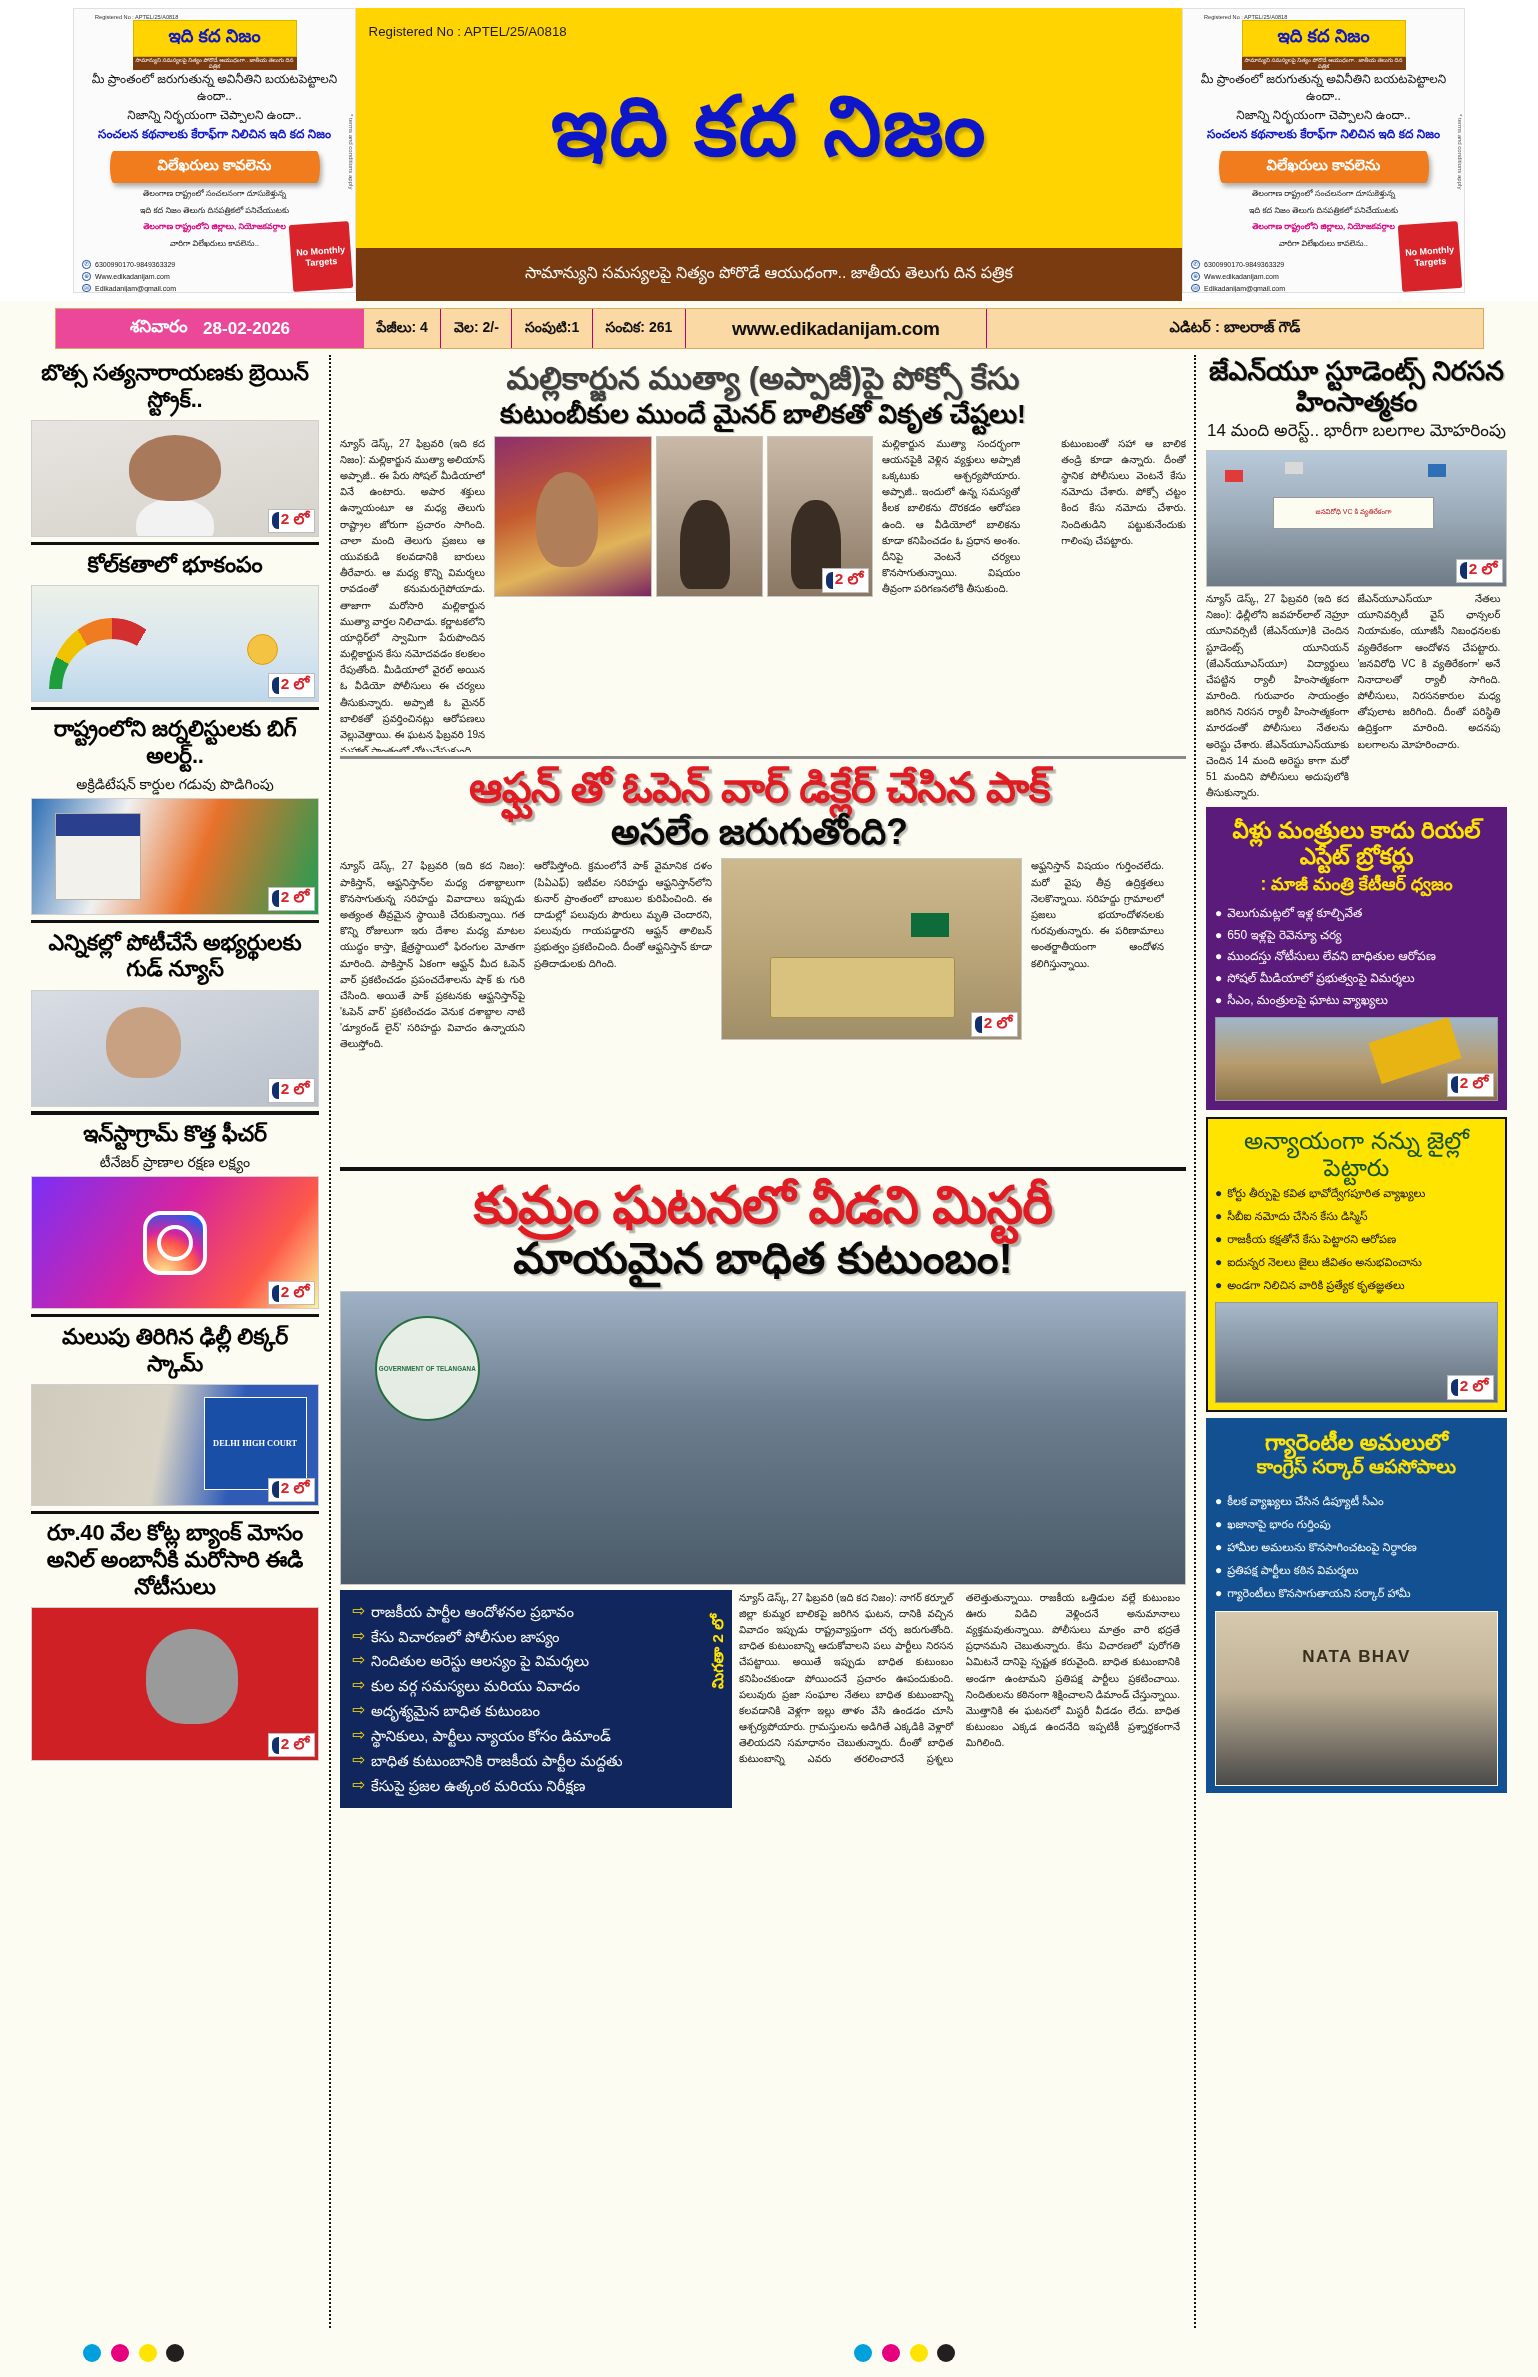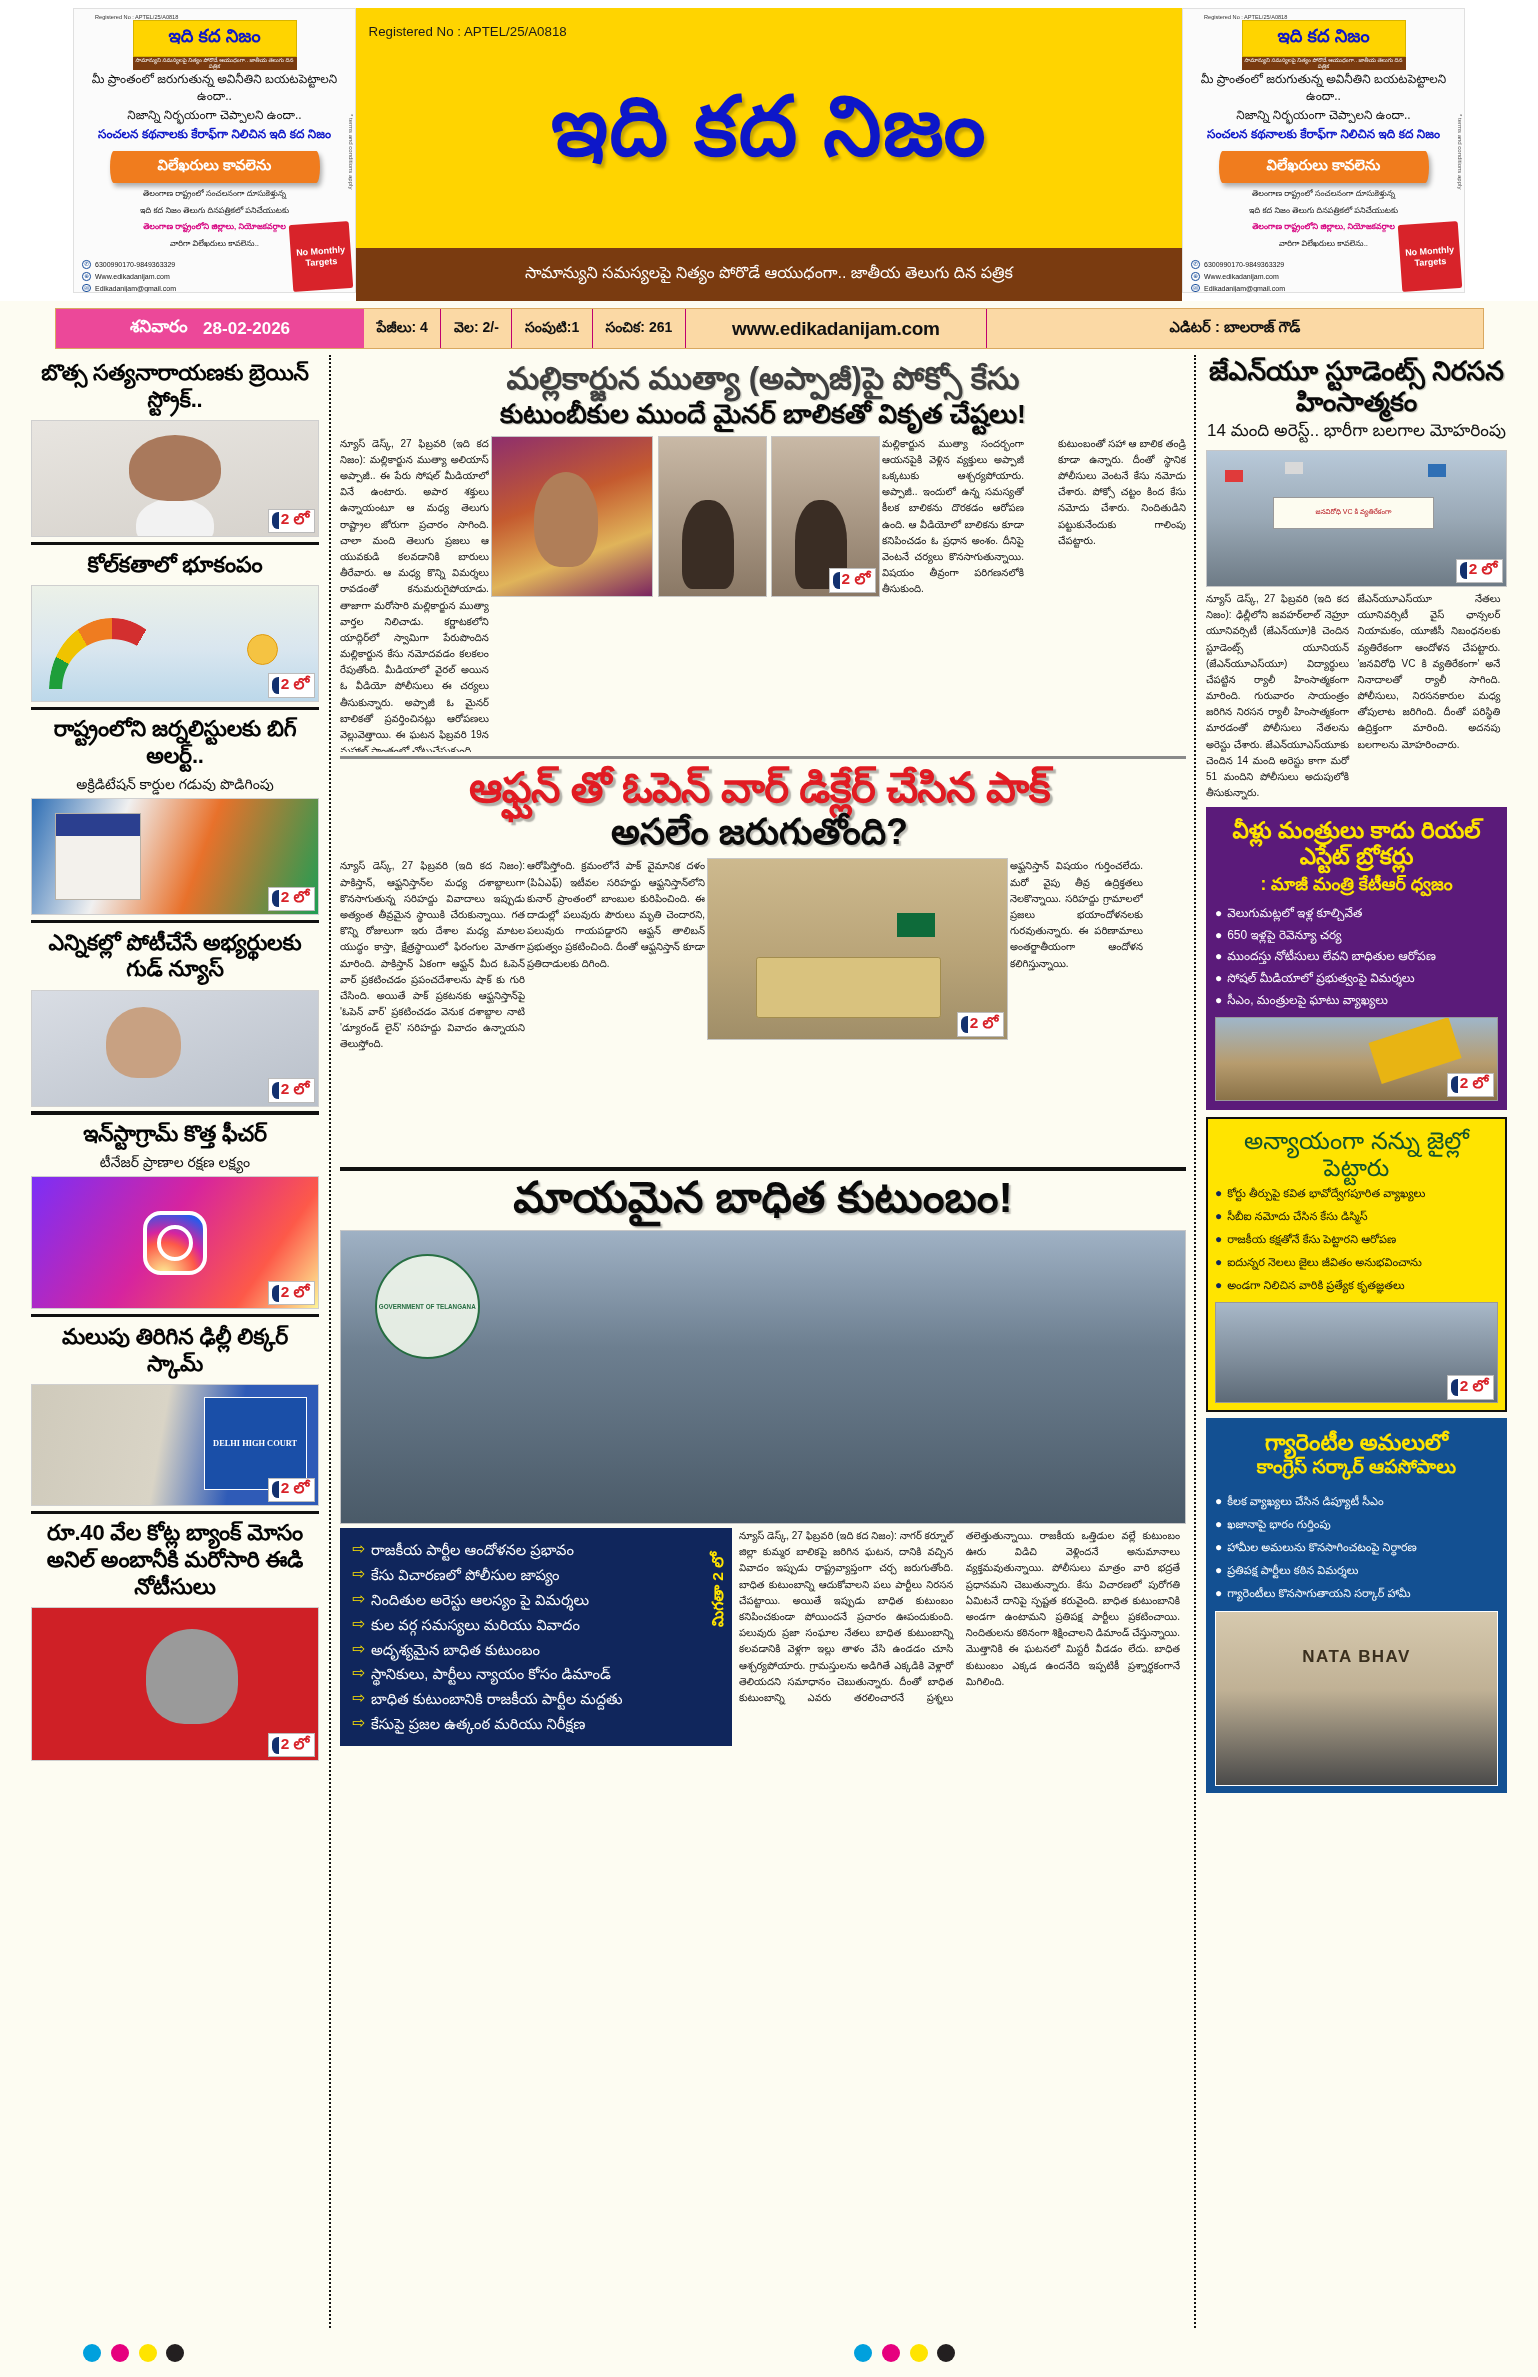"న్యూస్ డెస్క్, 27 ఫిబ్రవరి (ఇది కద నిజం): మల్లికార్జున" .story-body { gap: 2px -> 9px }
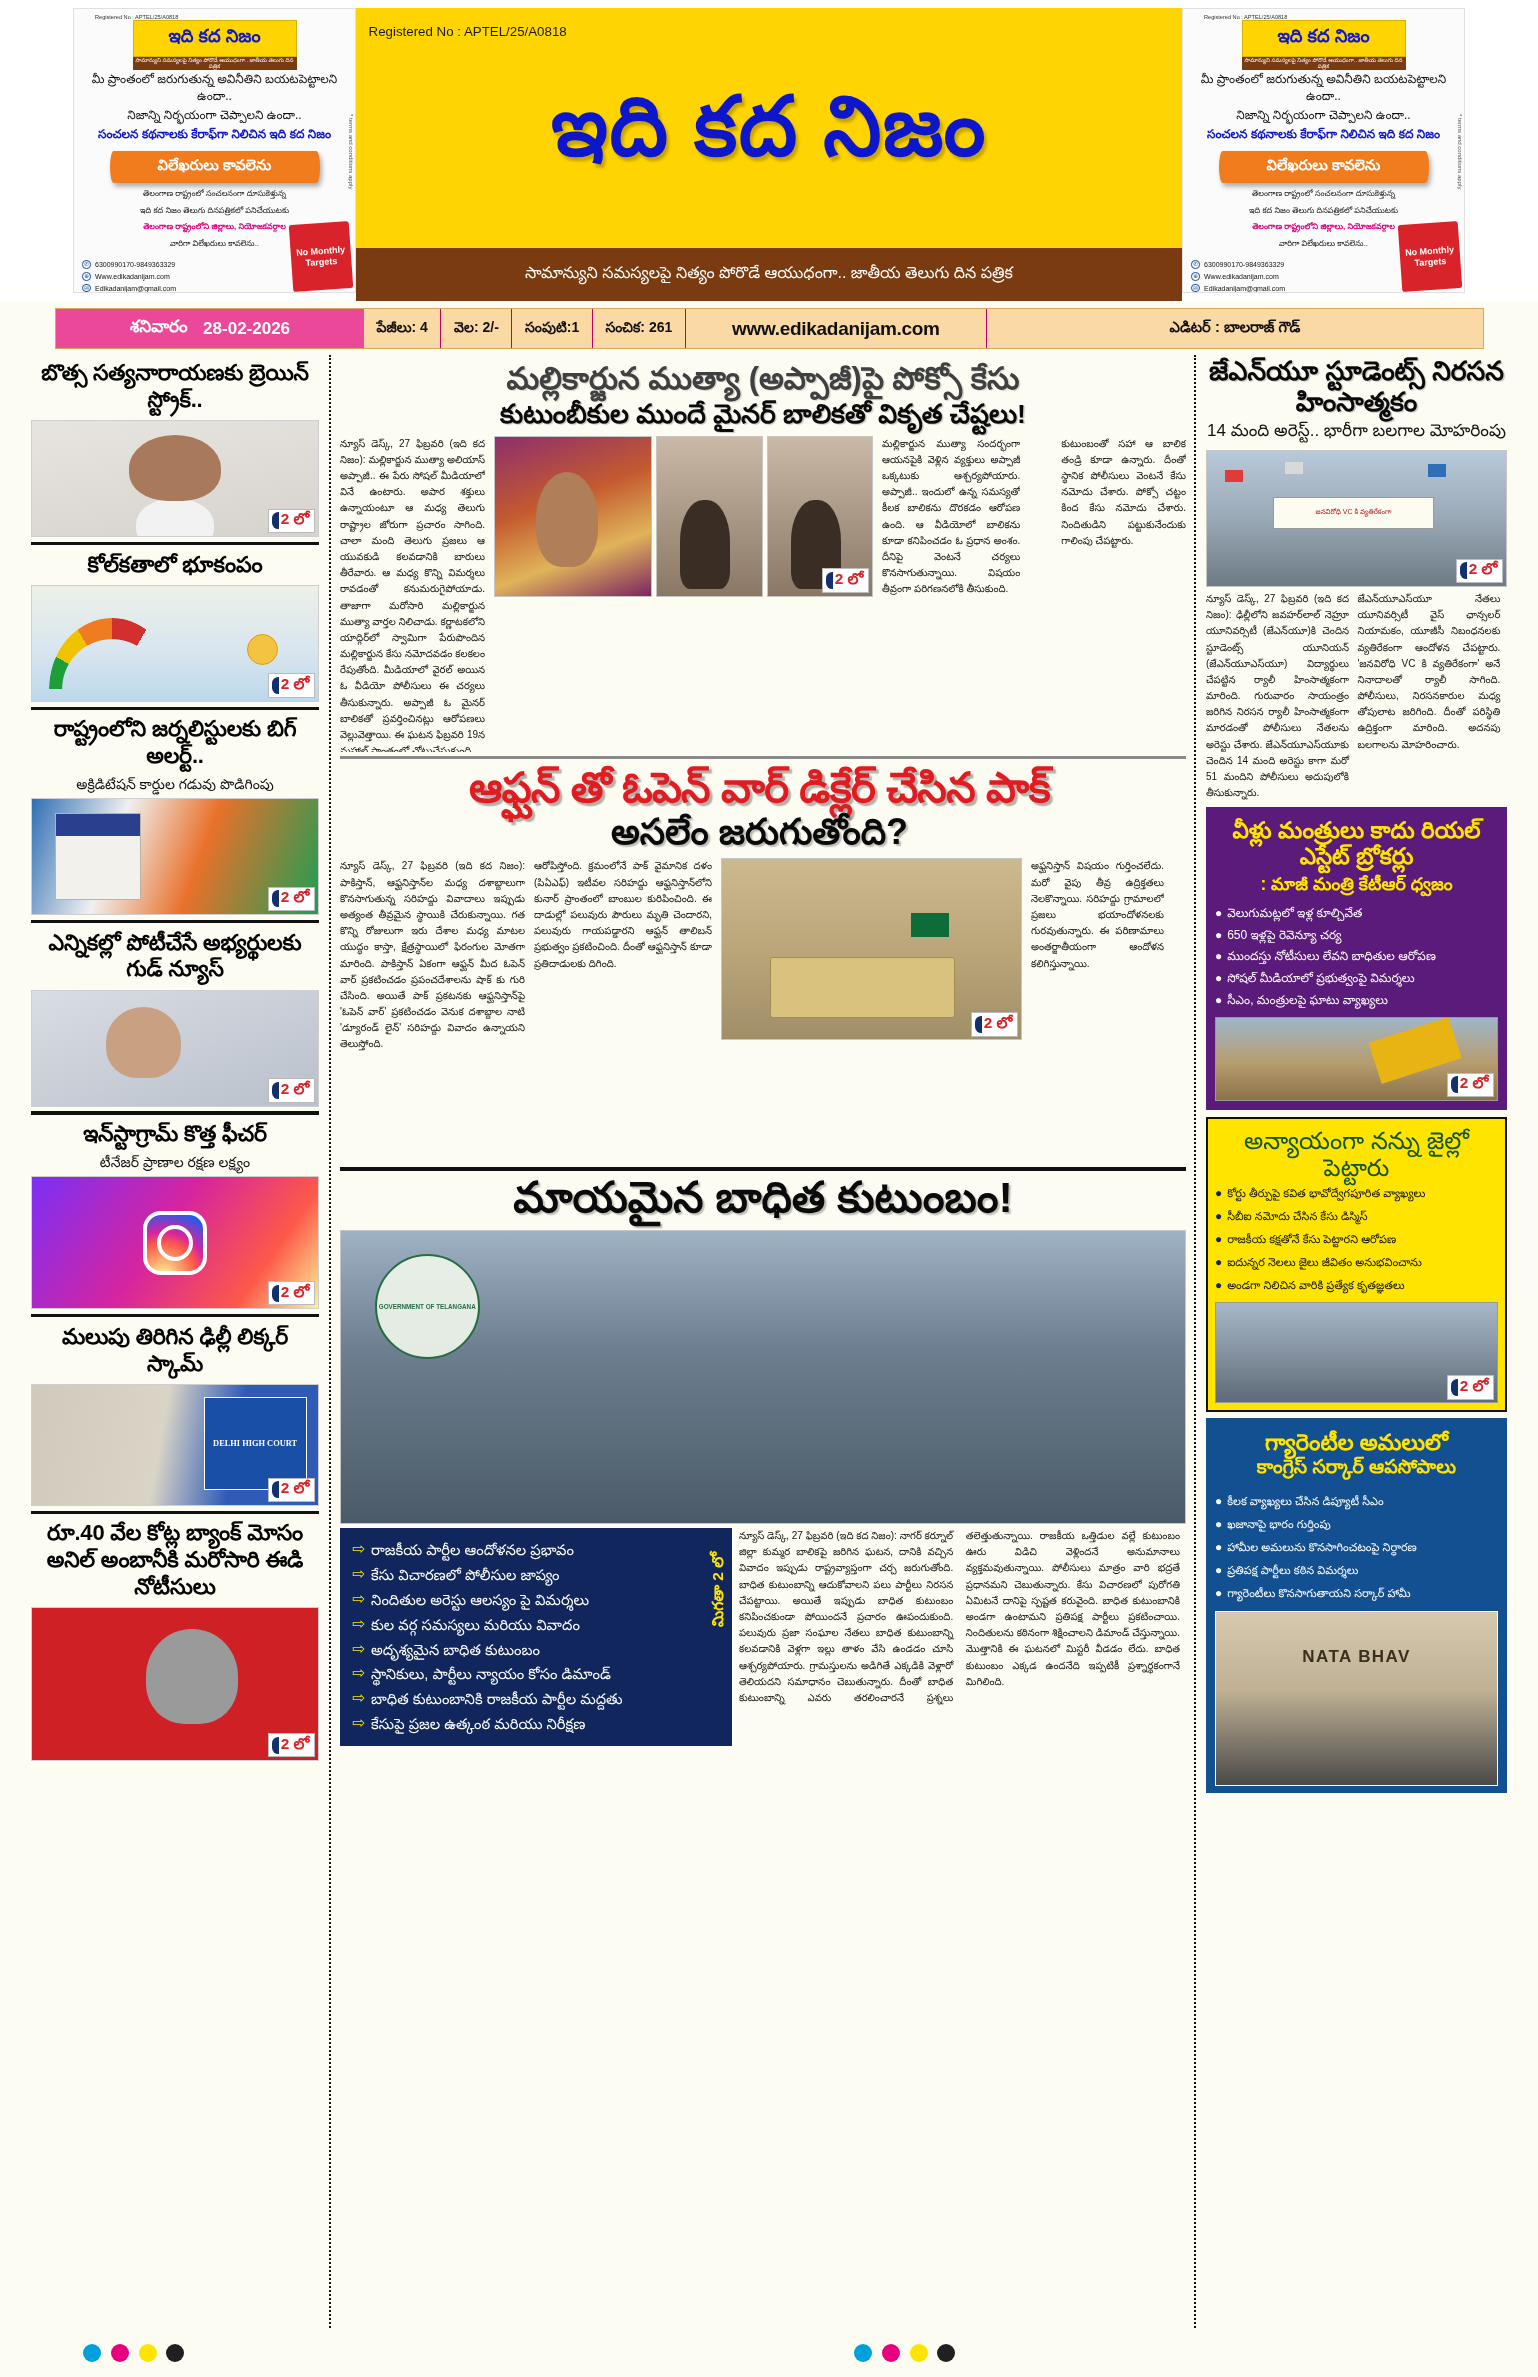"కుమ్రం ఘటనలో వీడని మిస్టరీ" div.hd-red-big { html: none -> <div>కుమ్రం ఘటనలో వీడని మిస్టరీ</div> }
